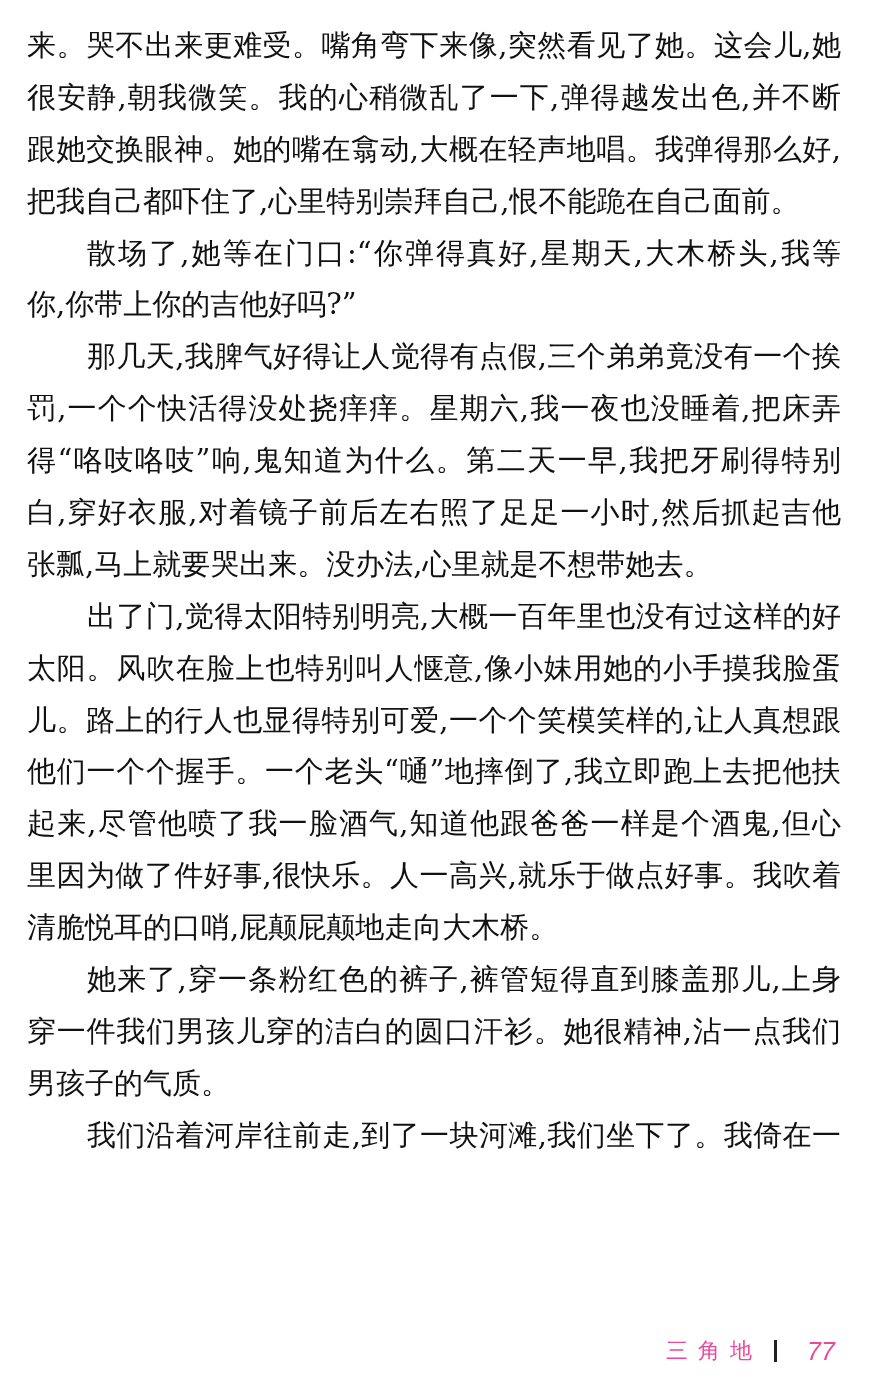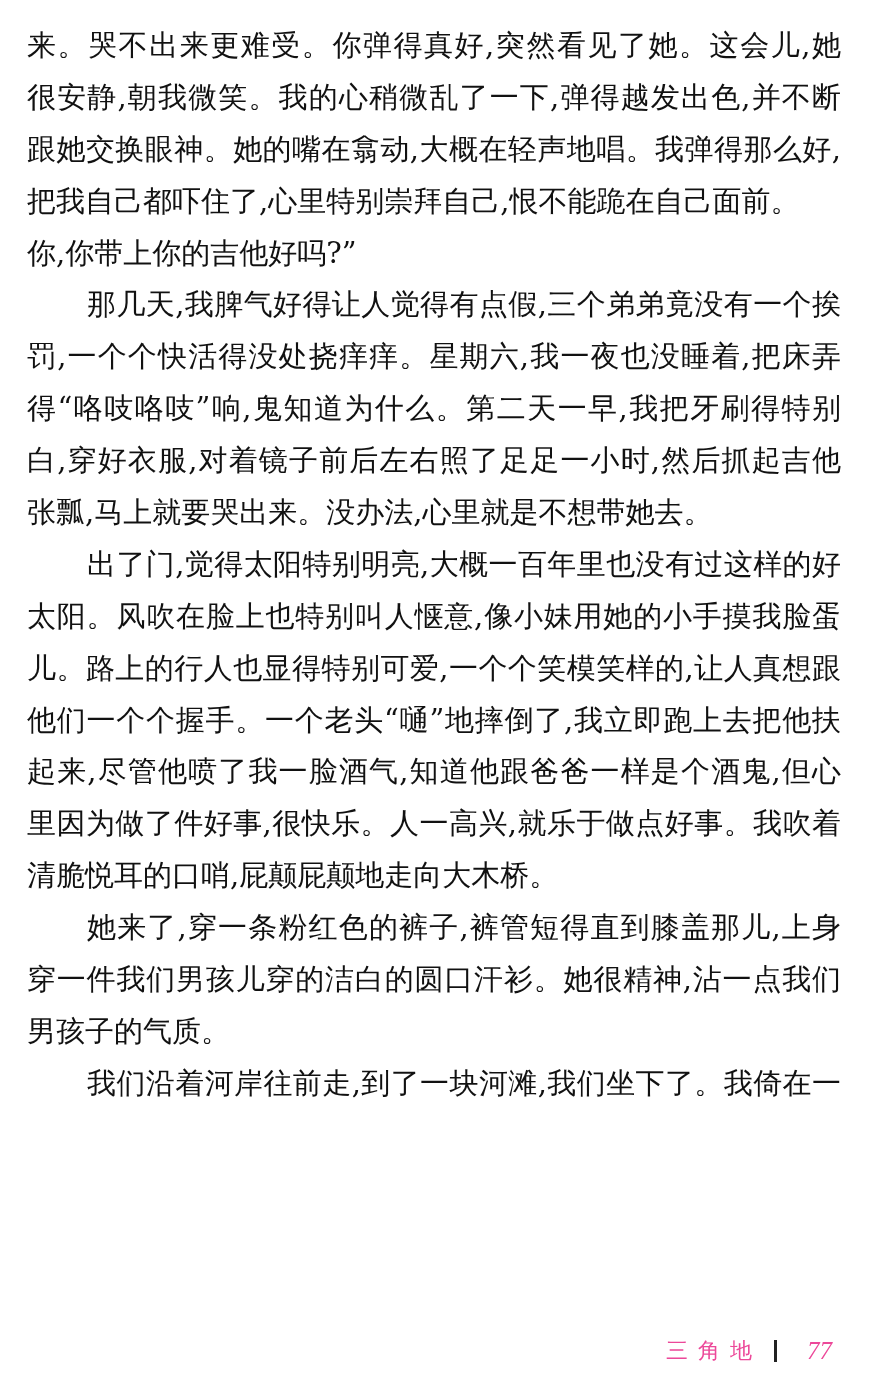"来。哭不出来更难受。你弹得真好,突然看见了她。这会儿,她" div.line { text: 你弹得真好 -> 嘴角弯下来像 }
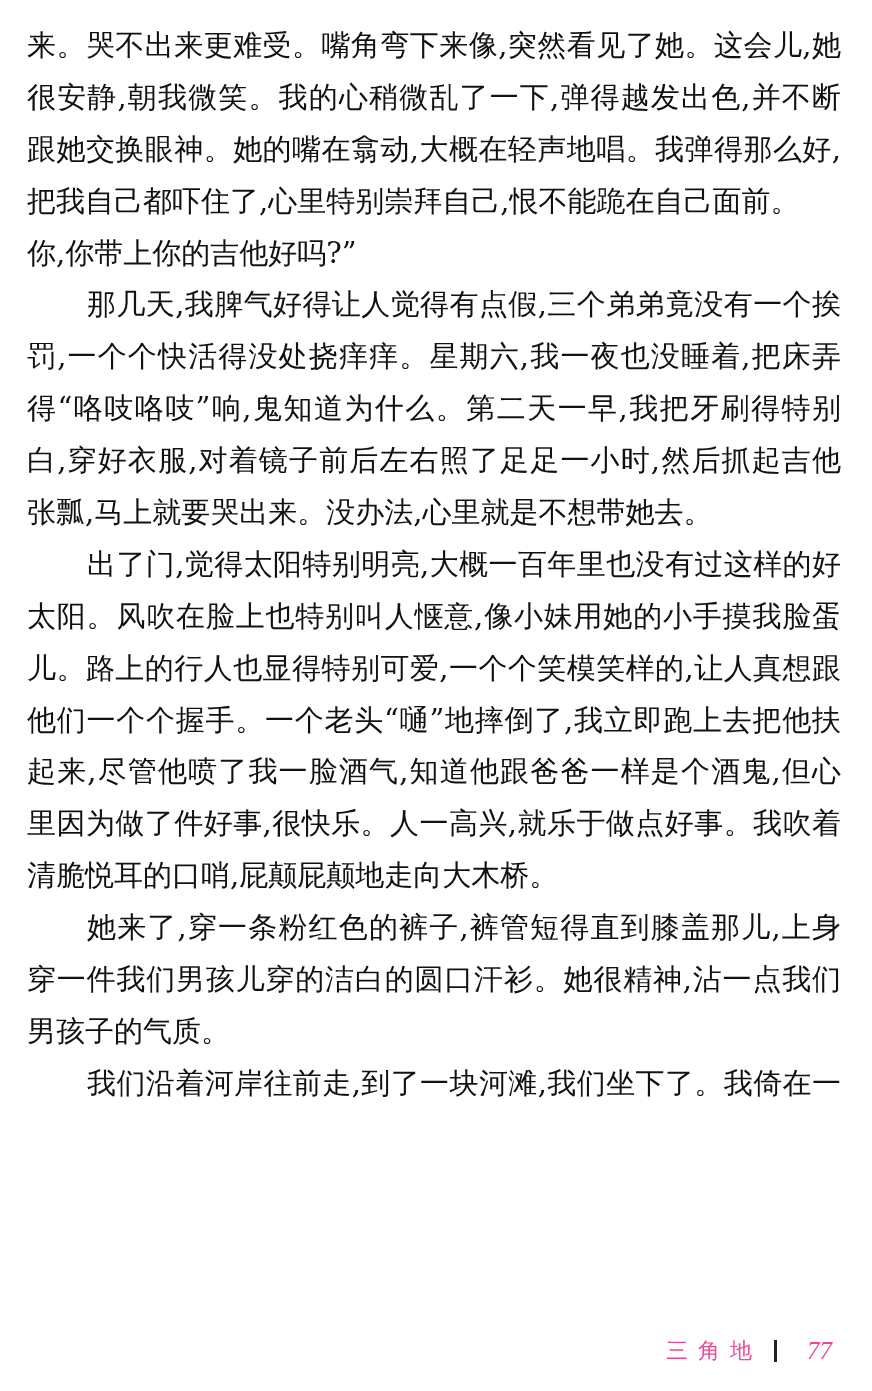"散场了,她等在门口:“你弹得真好,星期天,大木桥头,我等" div.line { html: none -> <div>散场了,她等在门口:“你弹得真好,星期天,大木桥头,我等</div> }
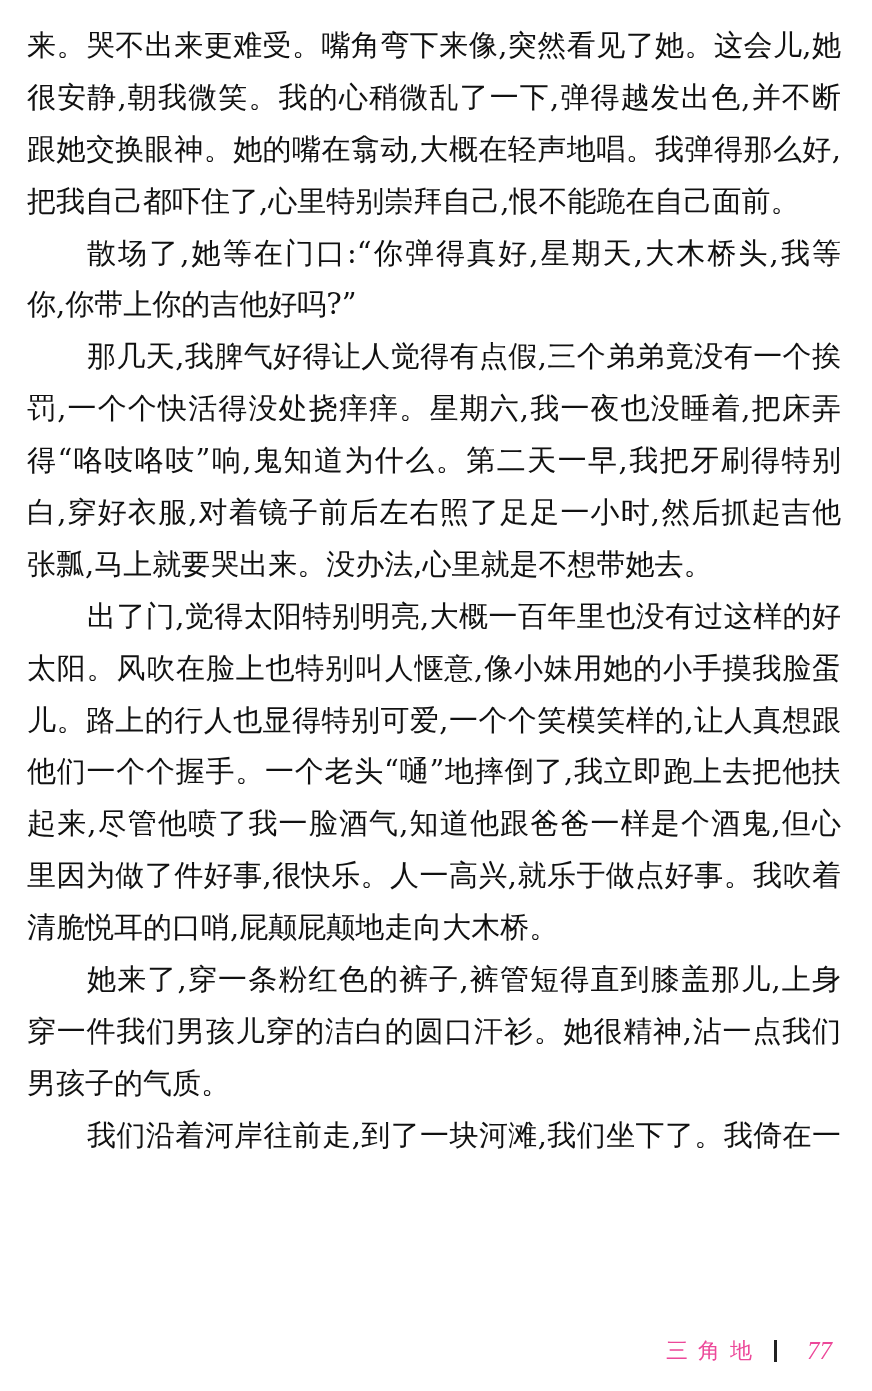"77" .footer .num { font-family: Liberation Serif, serif -> Liberation Sans, sans-serif }
